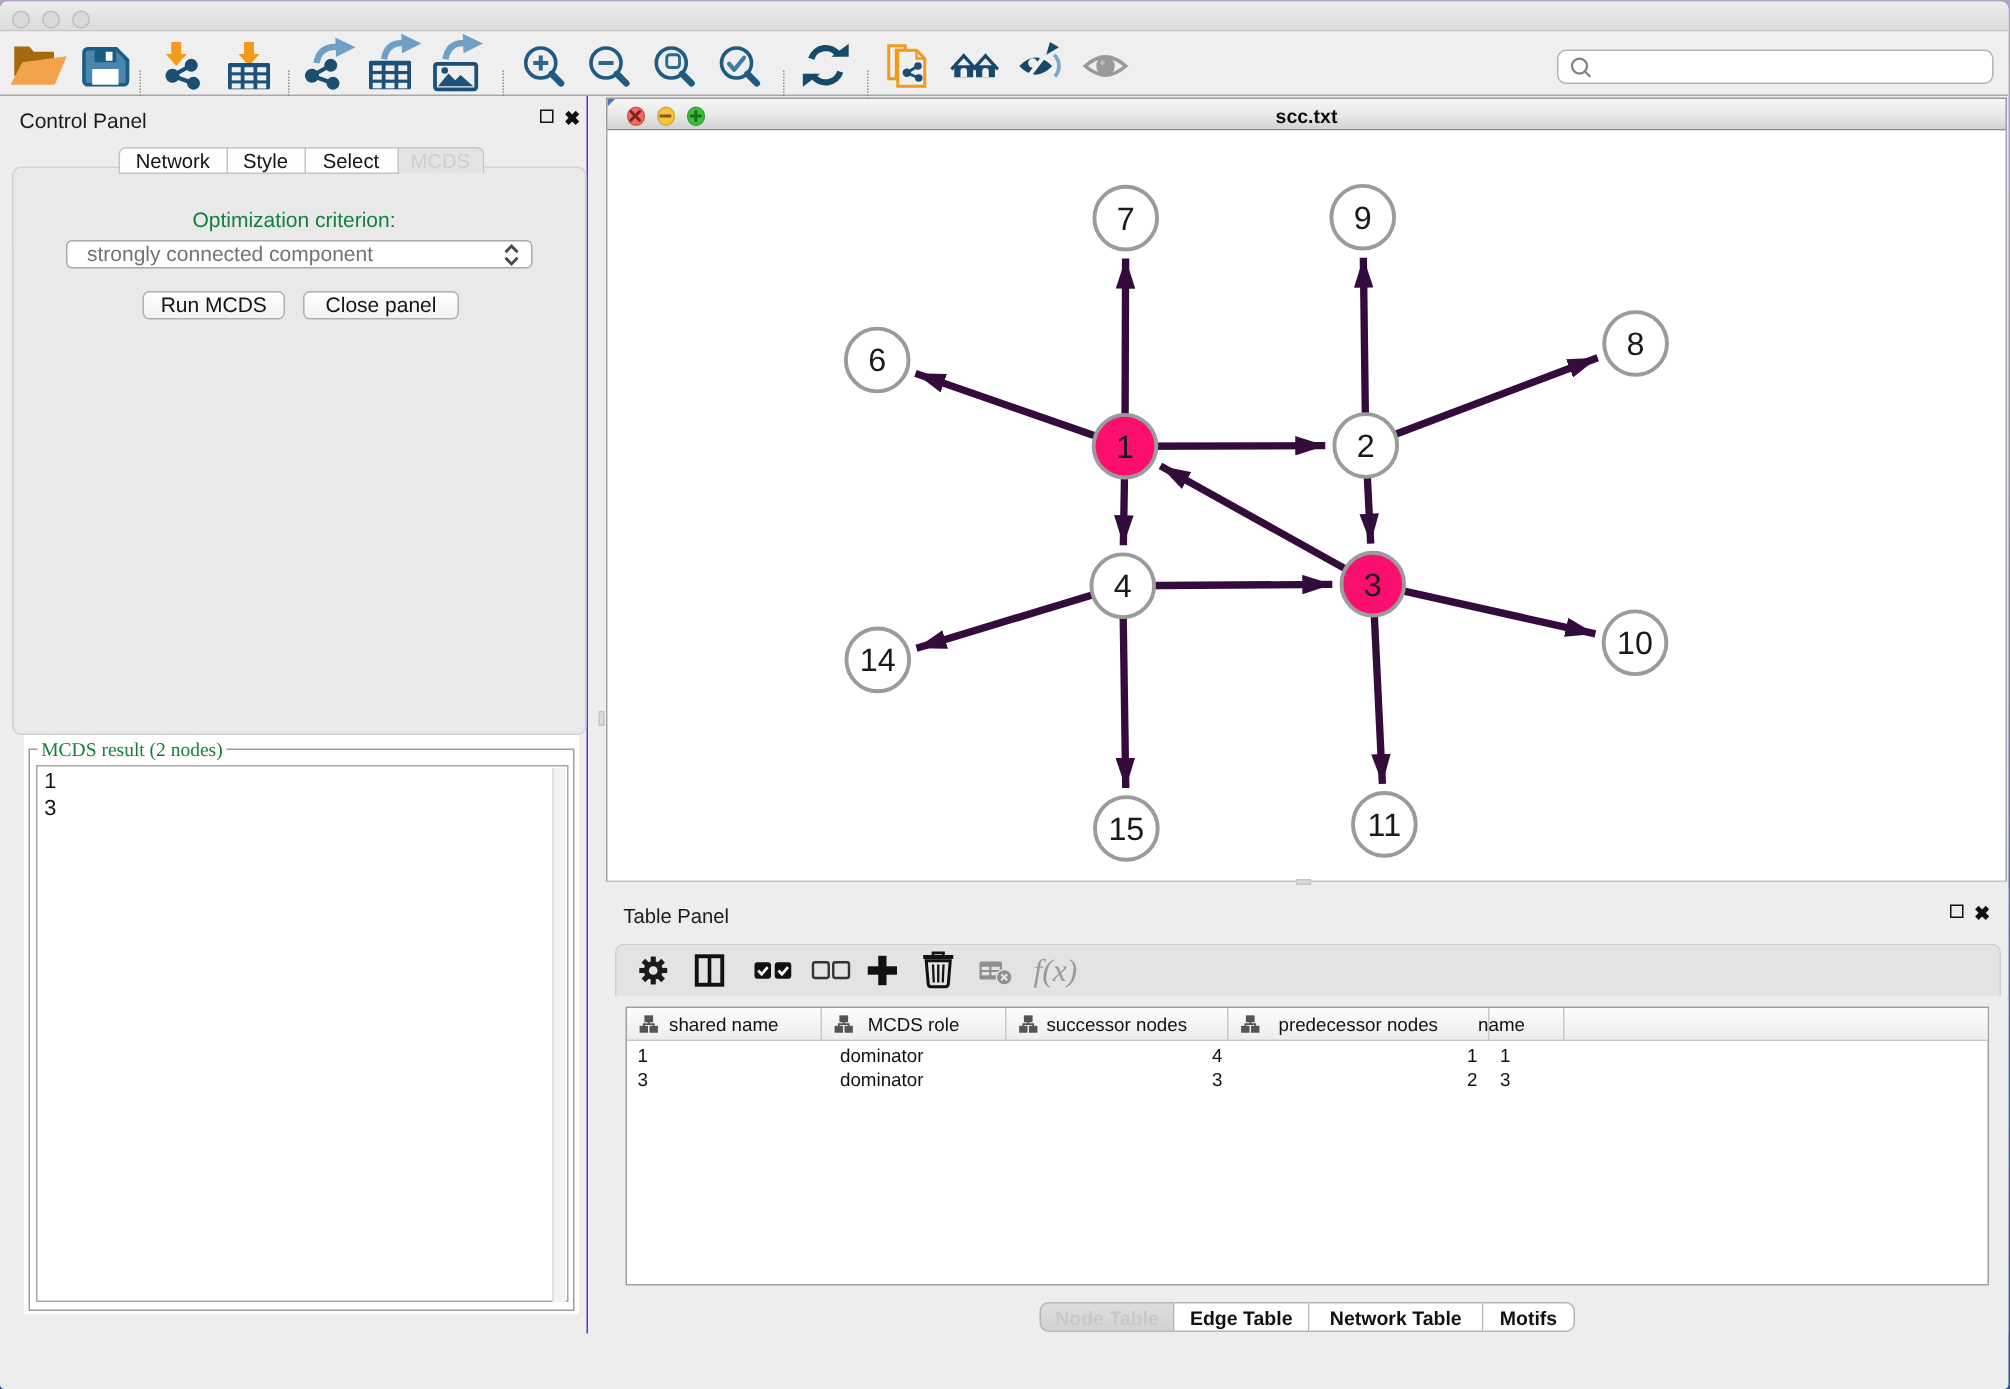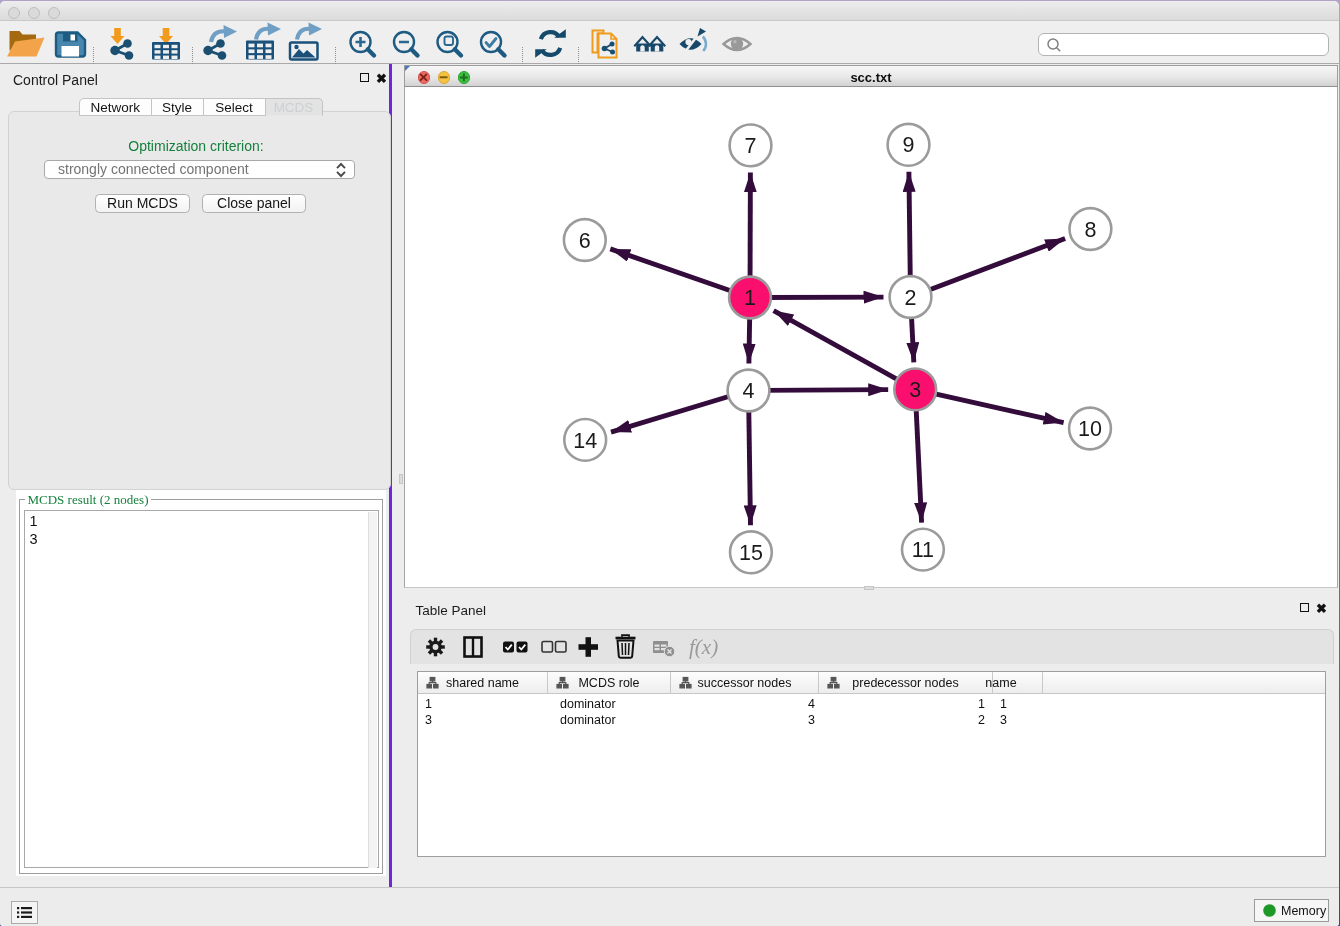"Control Panel" #cpanel { border-right: 3px solid #6d28d9 -> 1px solid #6d28d9 }
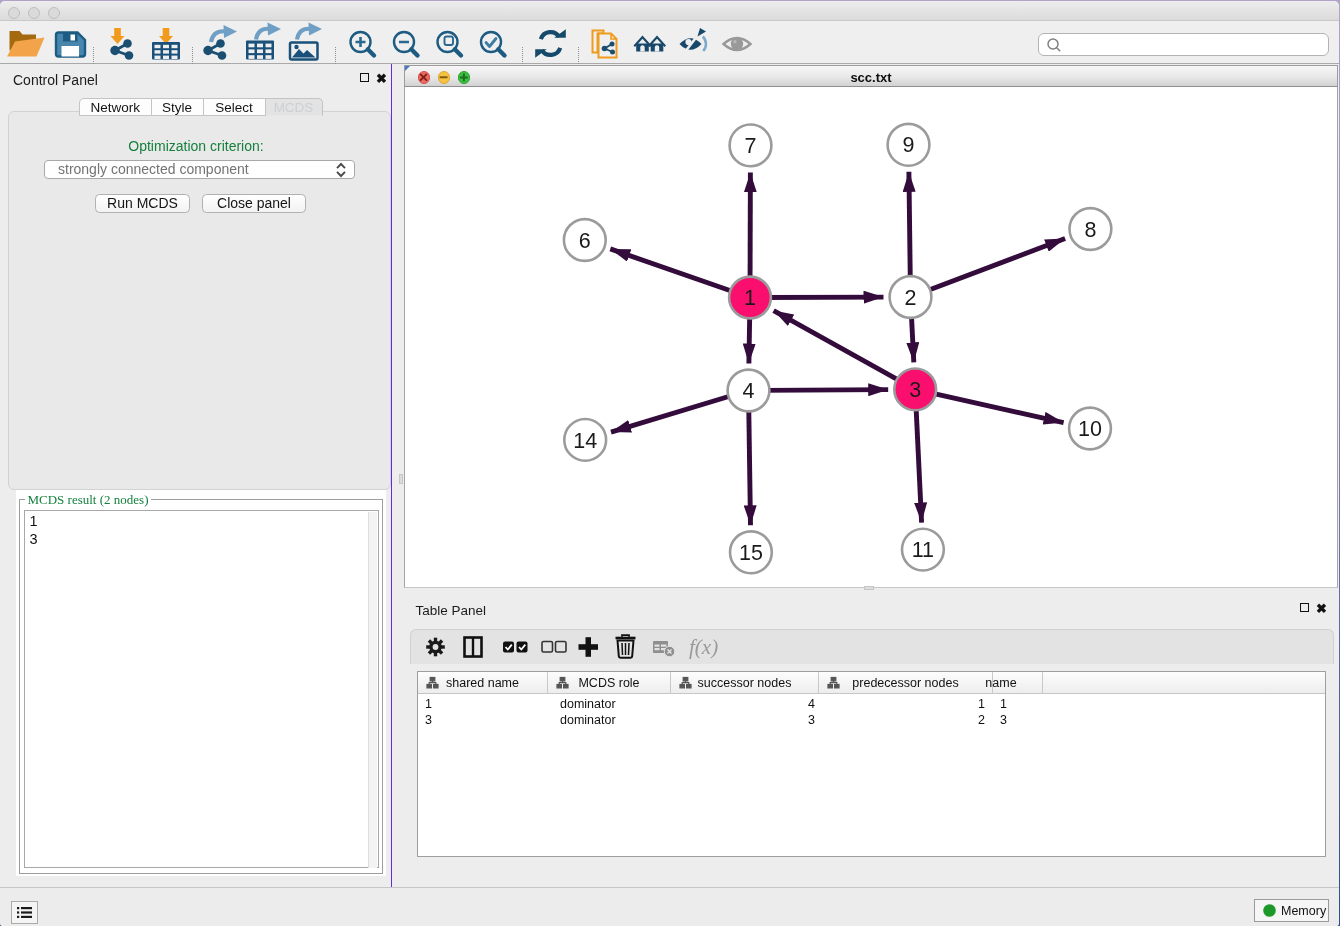"Edge Table" div { html: none -> <div> <div>Node Table</div> <div>Edge Table</div> <div>Network Table</div> <div>Motifs</div> </div> }
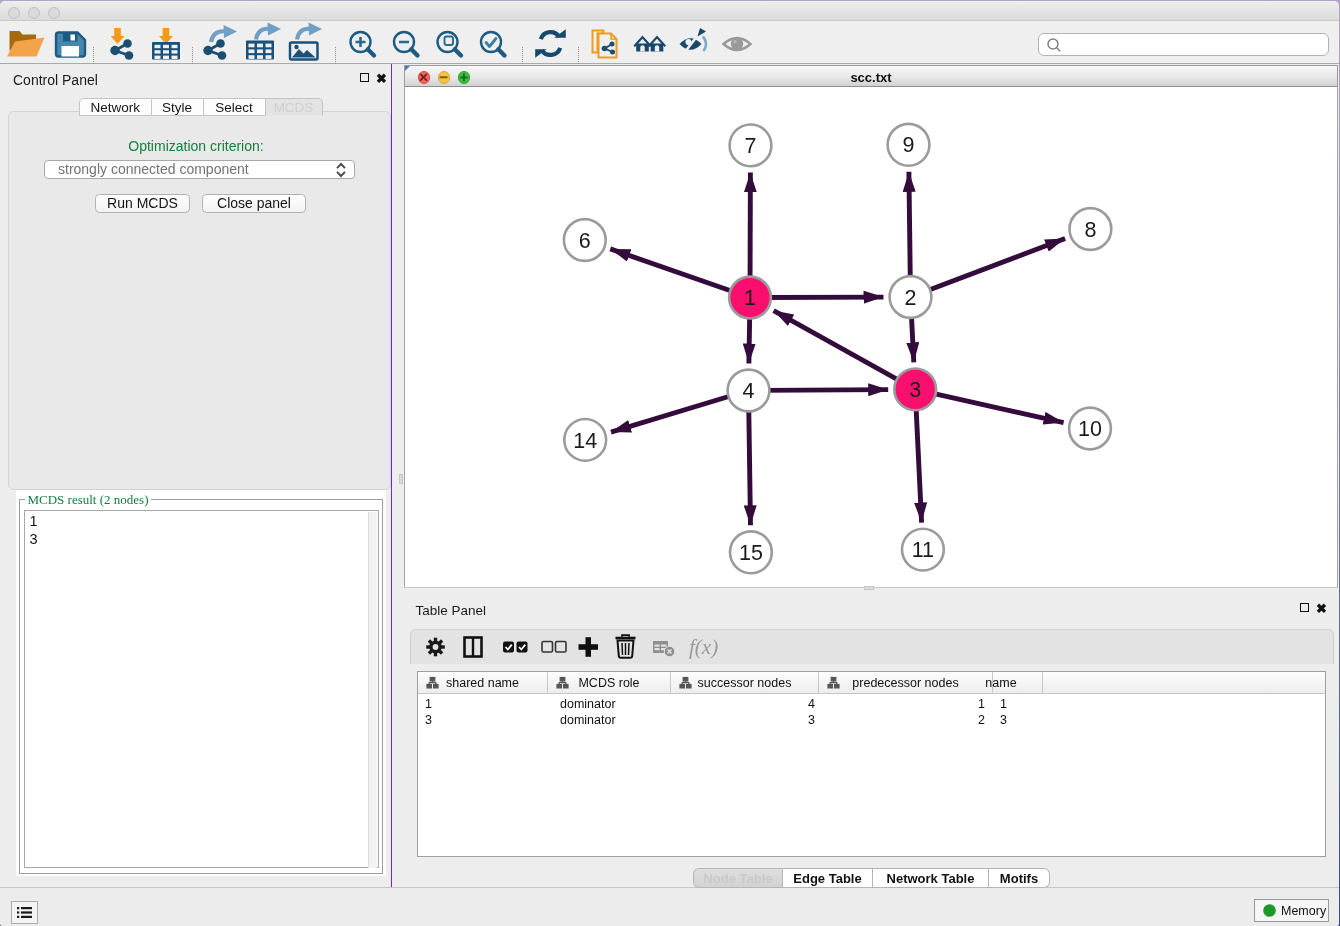"Memory" div { html: <div> <div> <svg> <g> <rect></rect> <rect></rect> <rect></rect> <rect></rect> <rect></rect> <rect></rect> </g> </svg> </div> <div> <svg> <circle></circle> </svg> <span>Memory</span> </div> </div> -> none }
